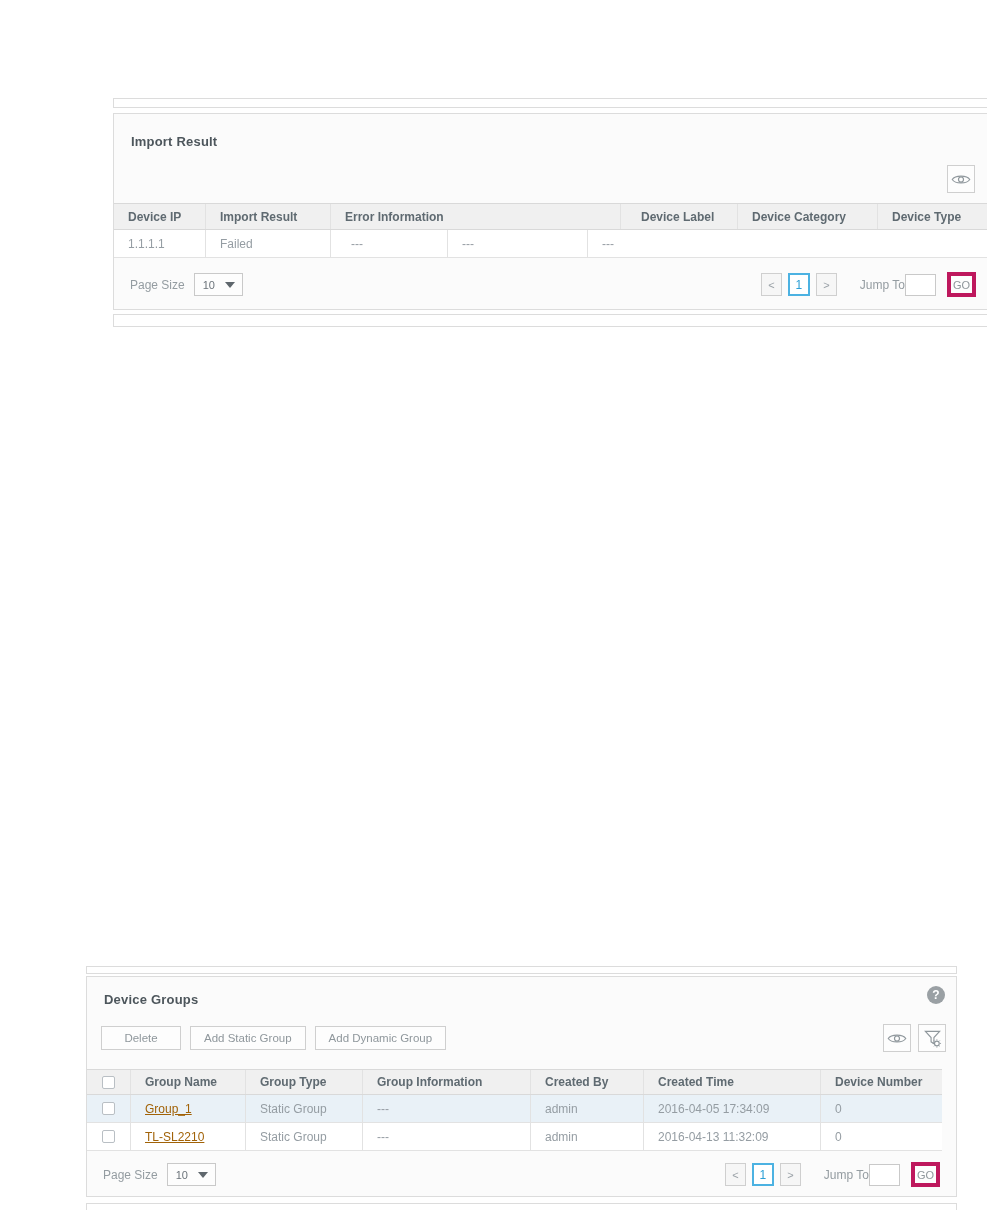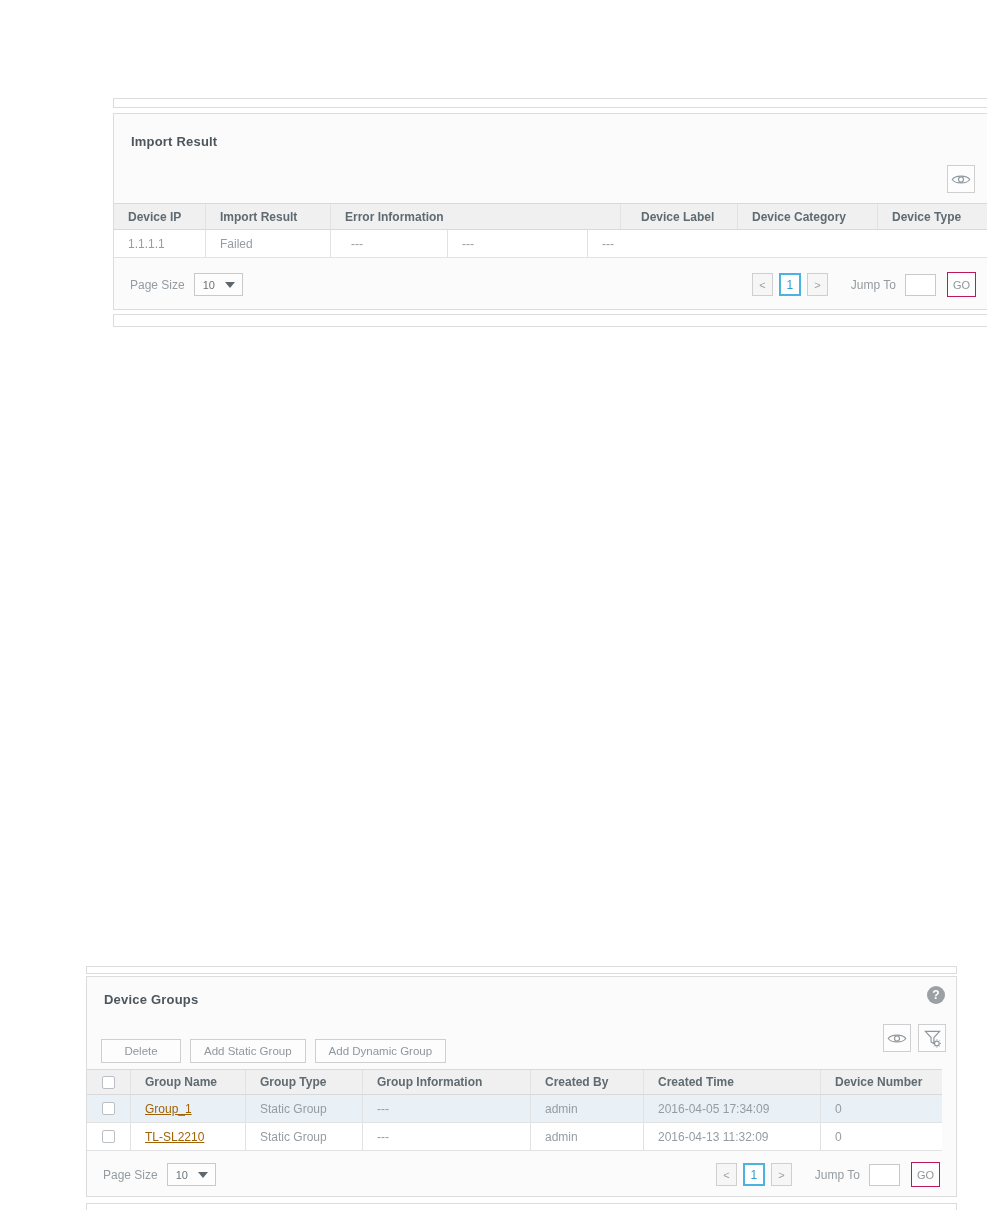"Jump To" .jump-label { margin-right: 9px -> none }
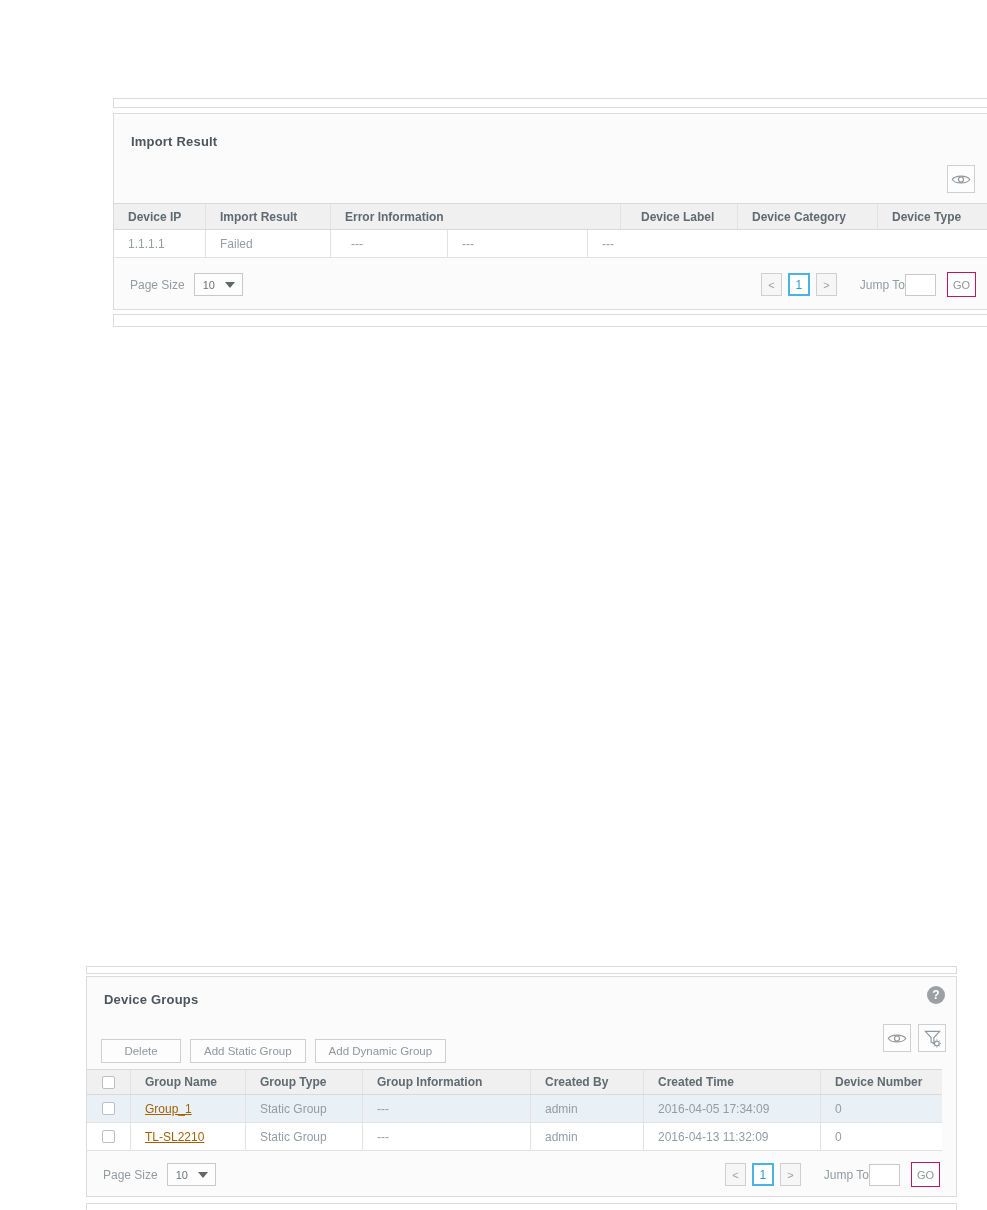"GO" .go-btn { border: 1px solid #be185d -> 4px solid #be185d }
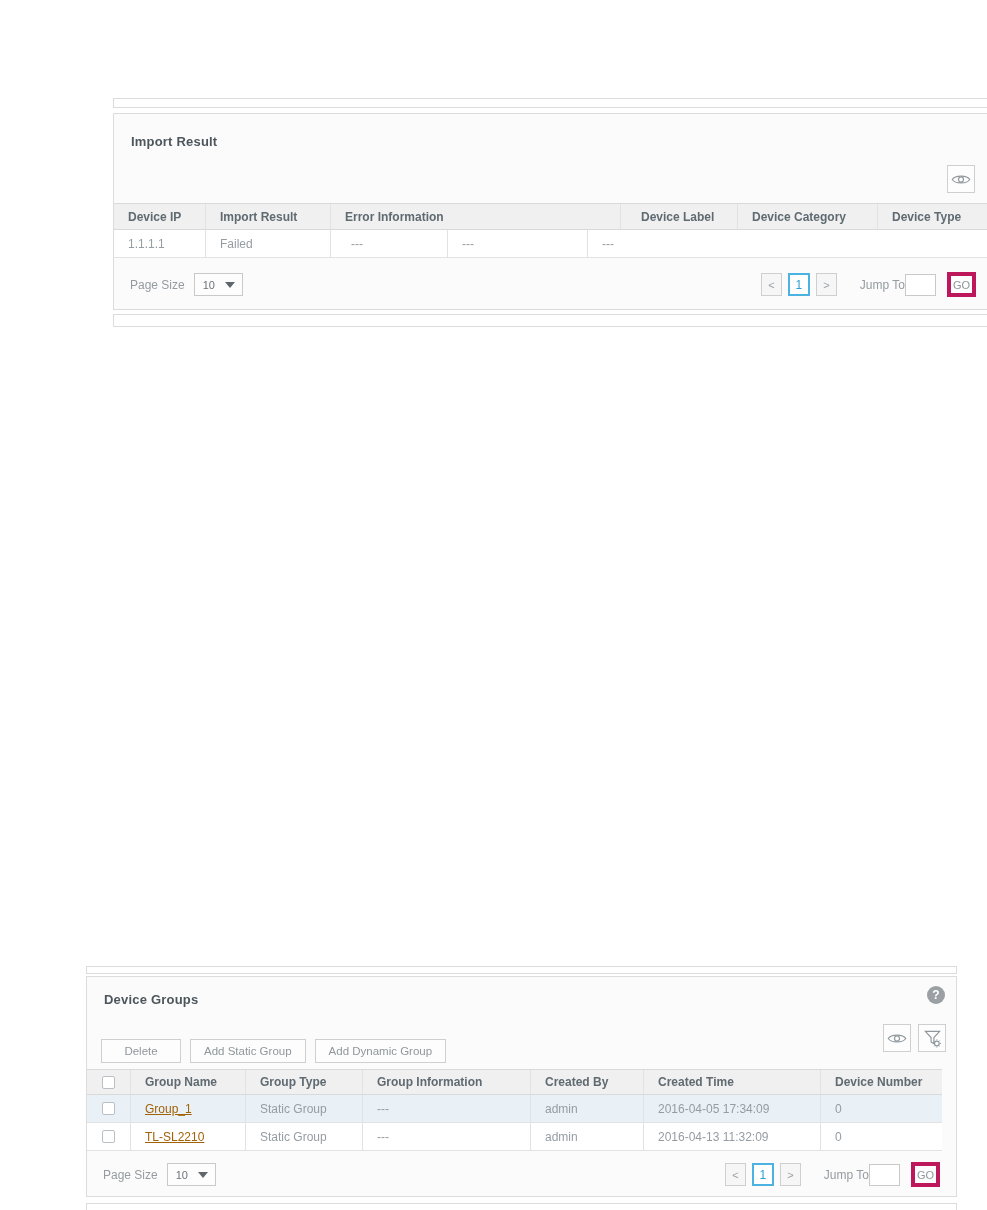"Delete" div { top: 62px -> 49px }
